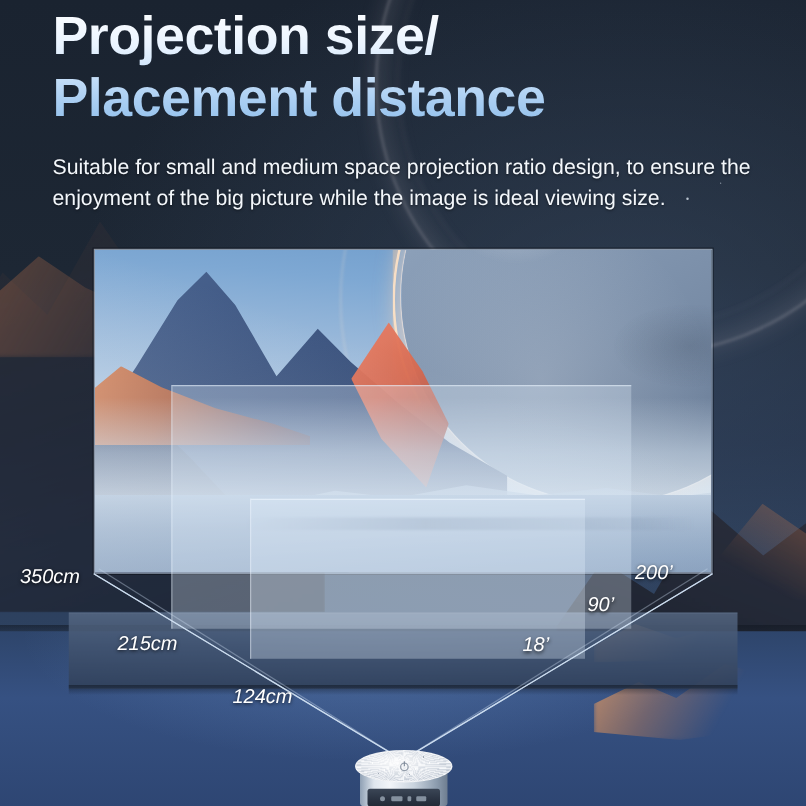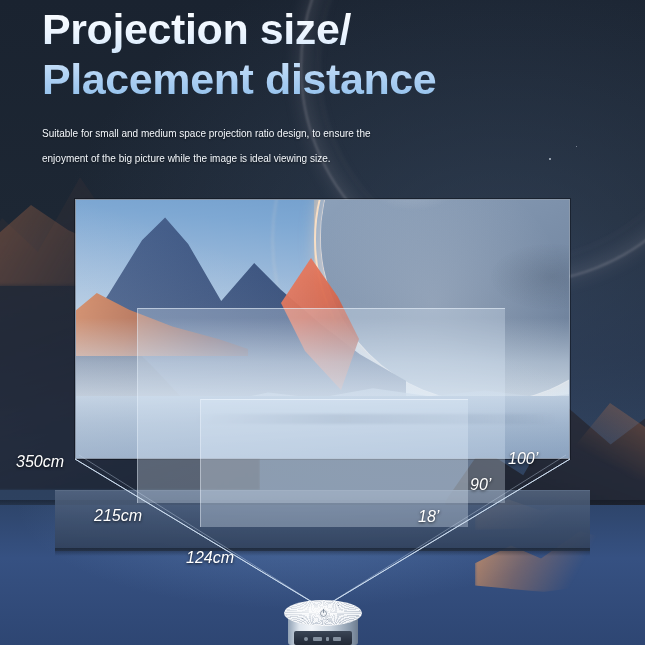"Suitable for small and medium" .subtitle { font-size: 10px -> 17px }
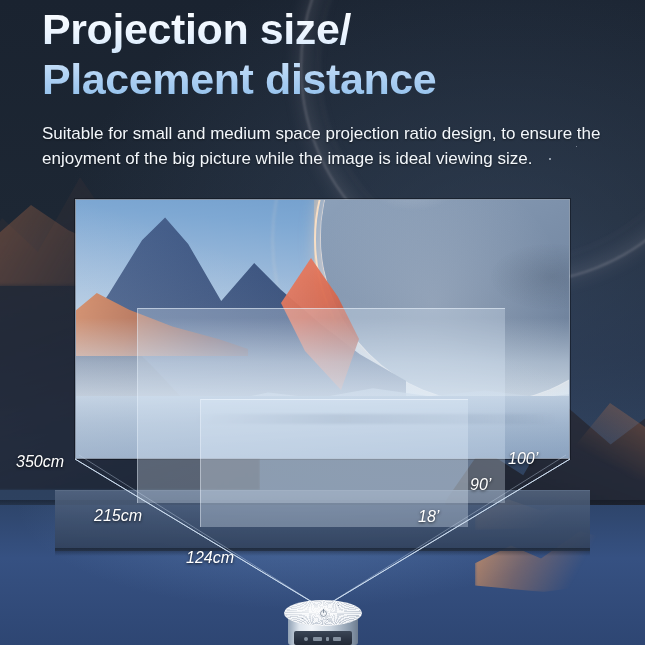"100’" div.lbl { text: 100’ -> 200’ }
